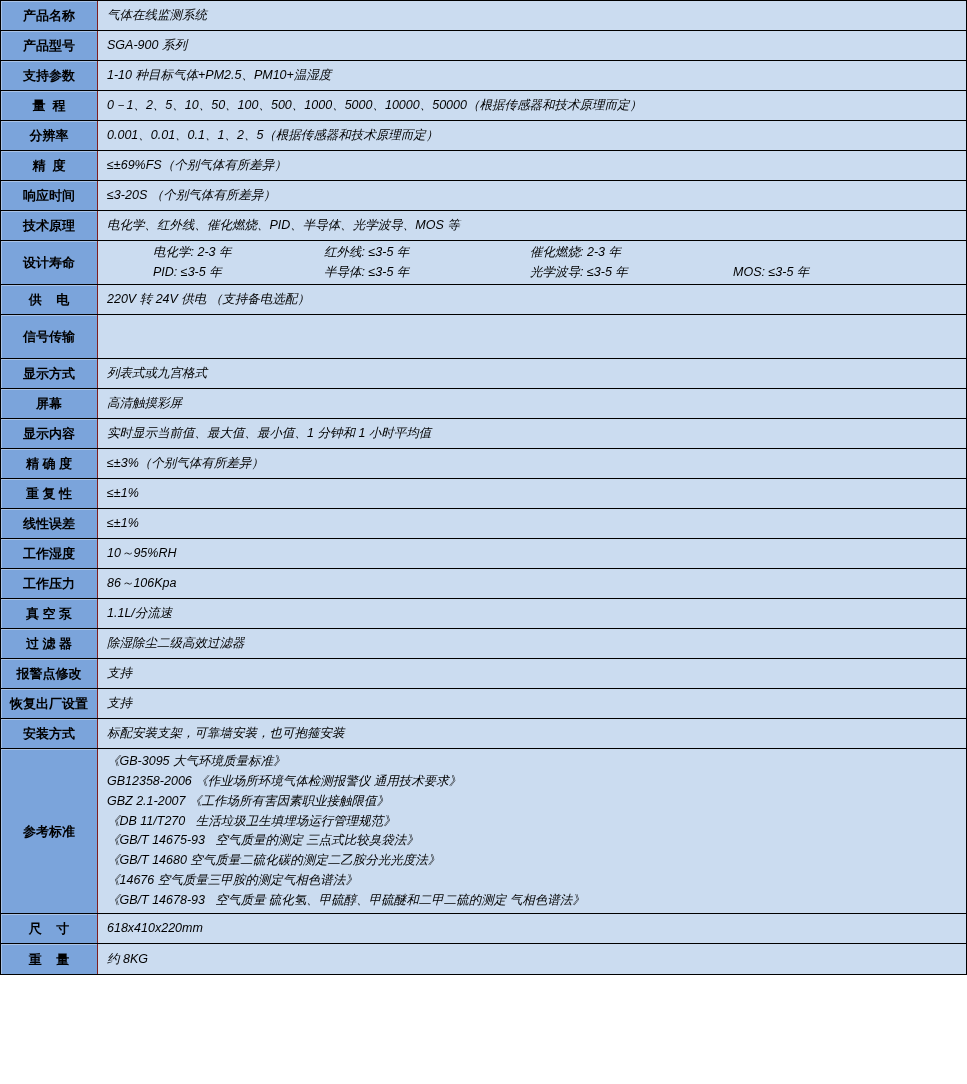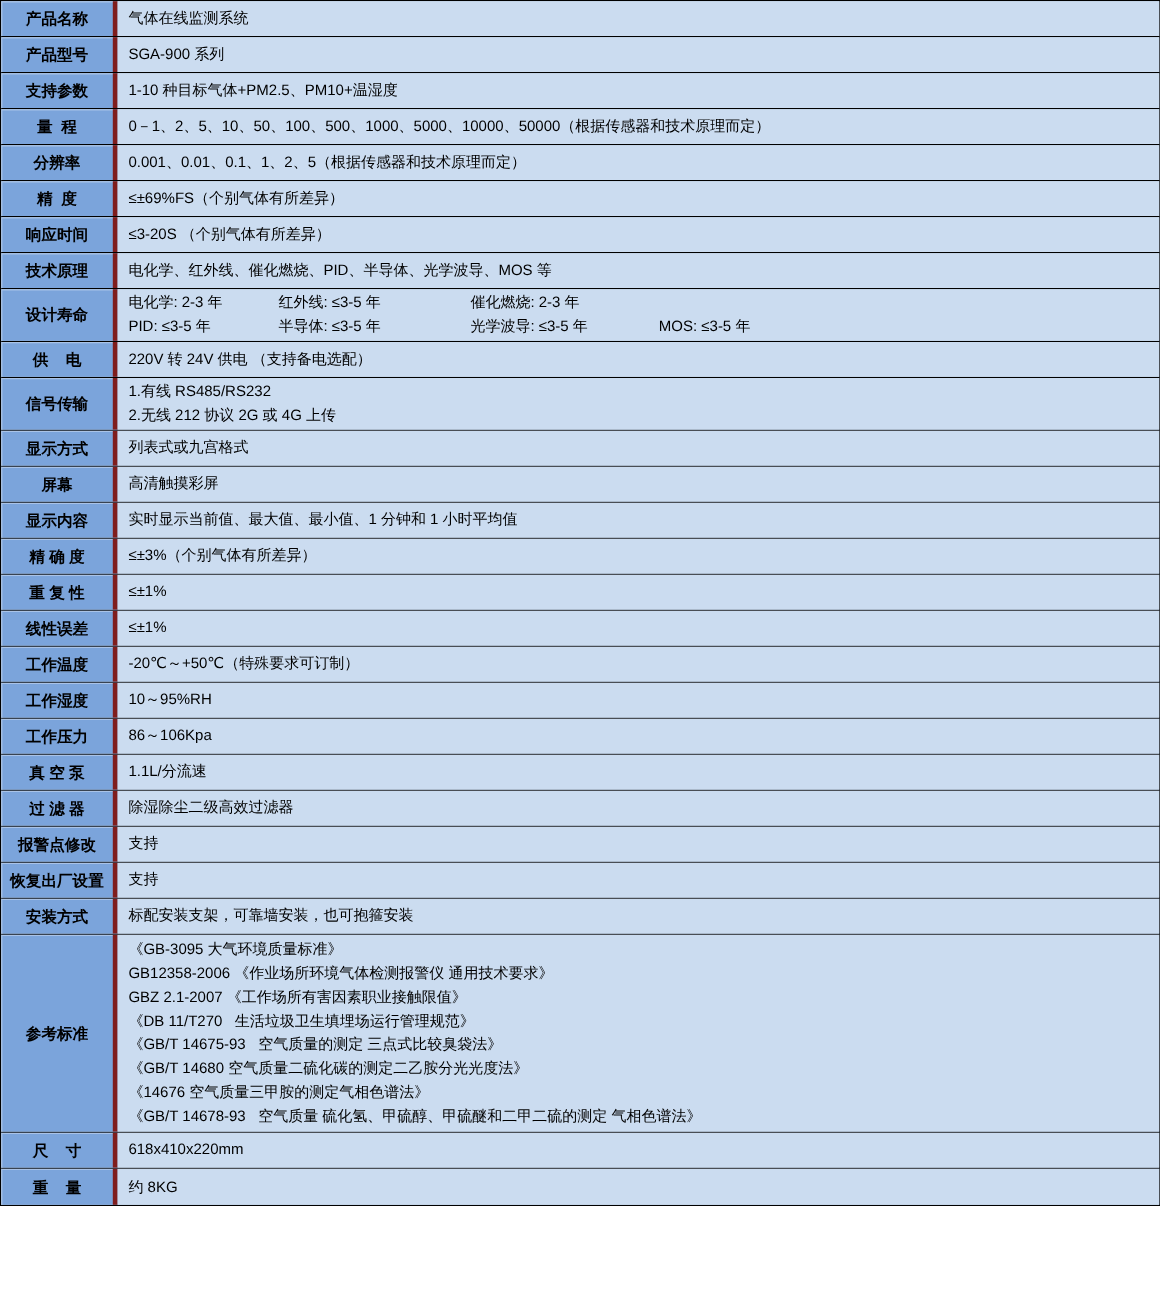"产品名称" .label-cell { border-right: 4px solid #7f1d1d -> 1px solid #7f1d1d }
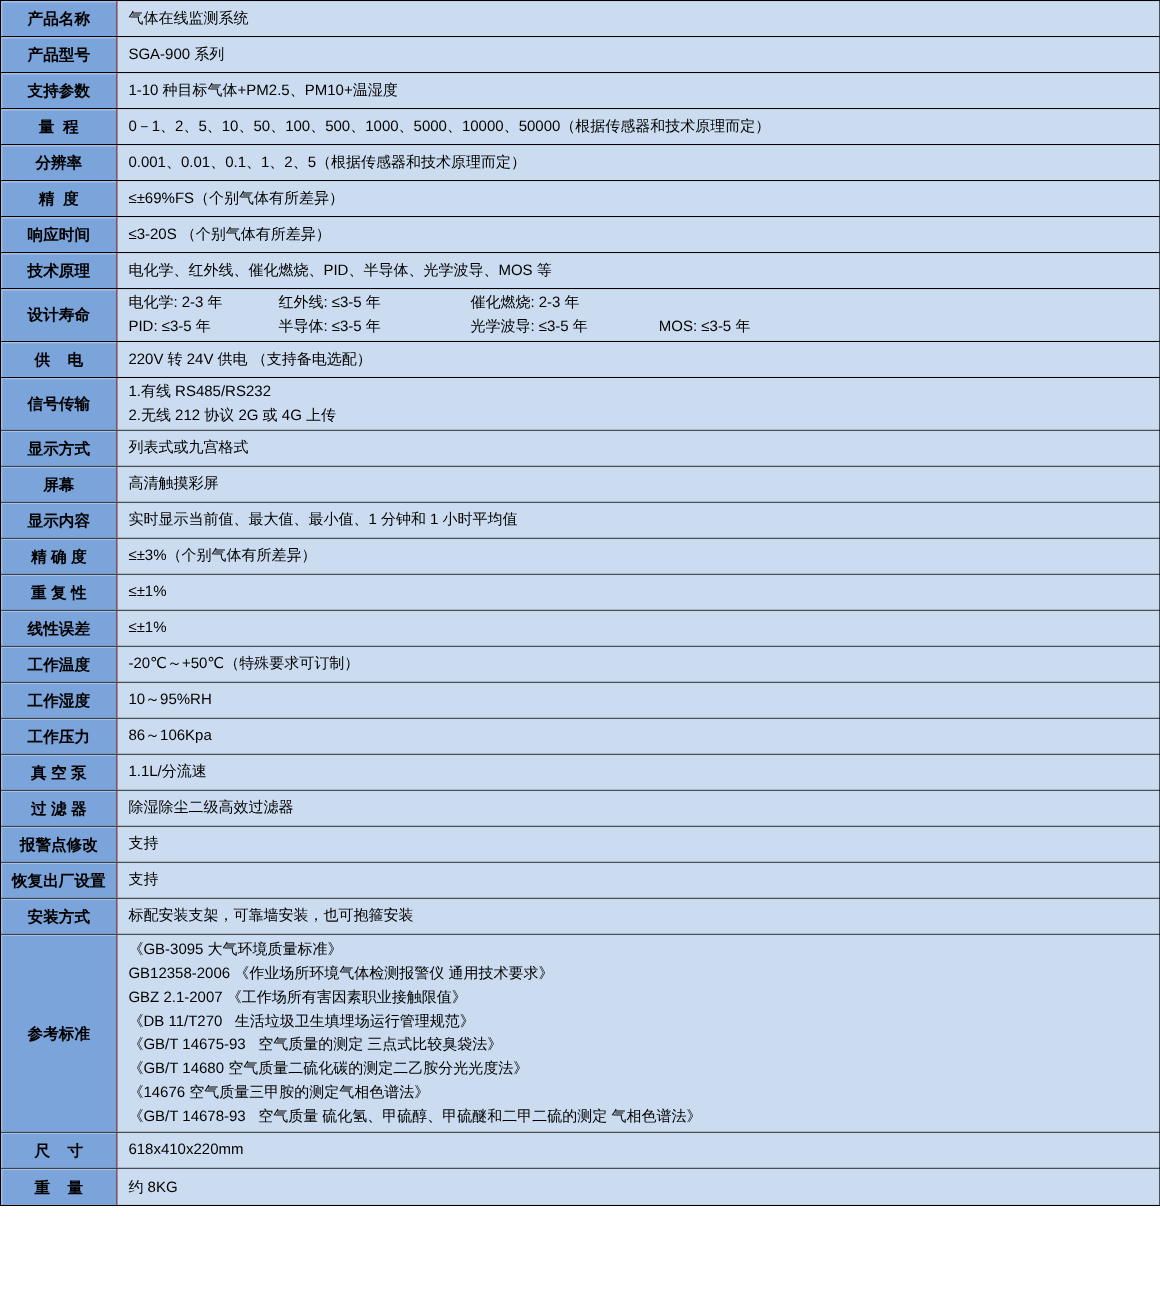"气体在线监测系统" .value-cell { font-style: none -> italic }
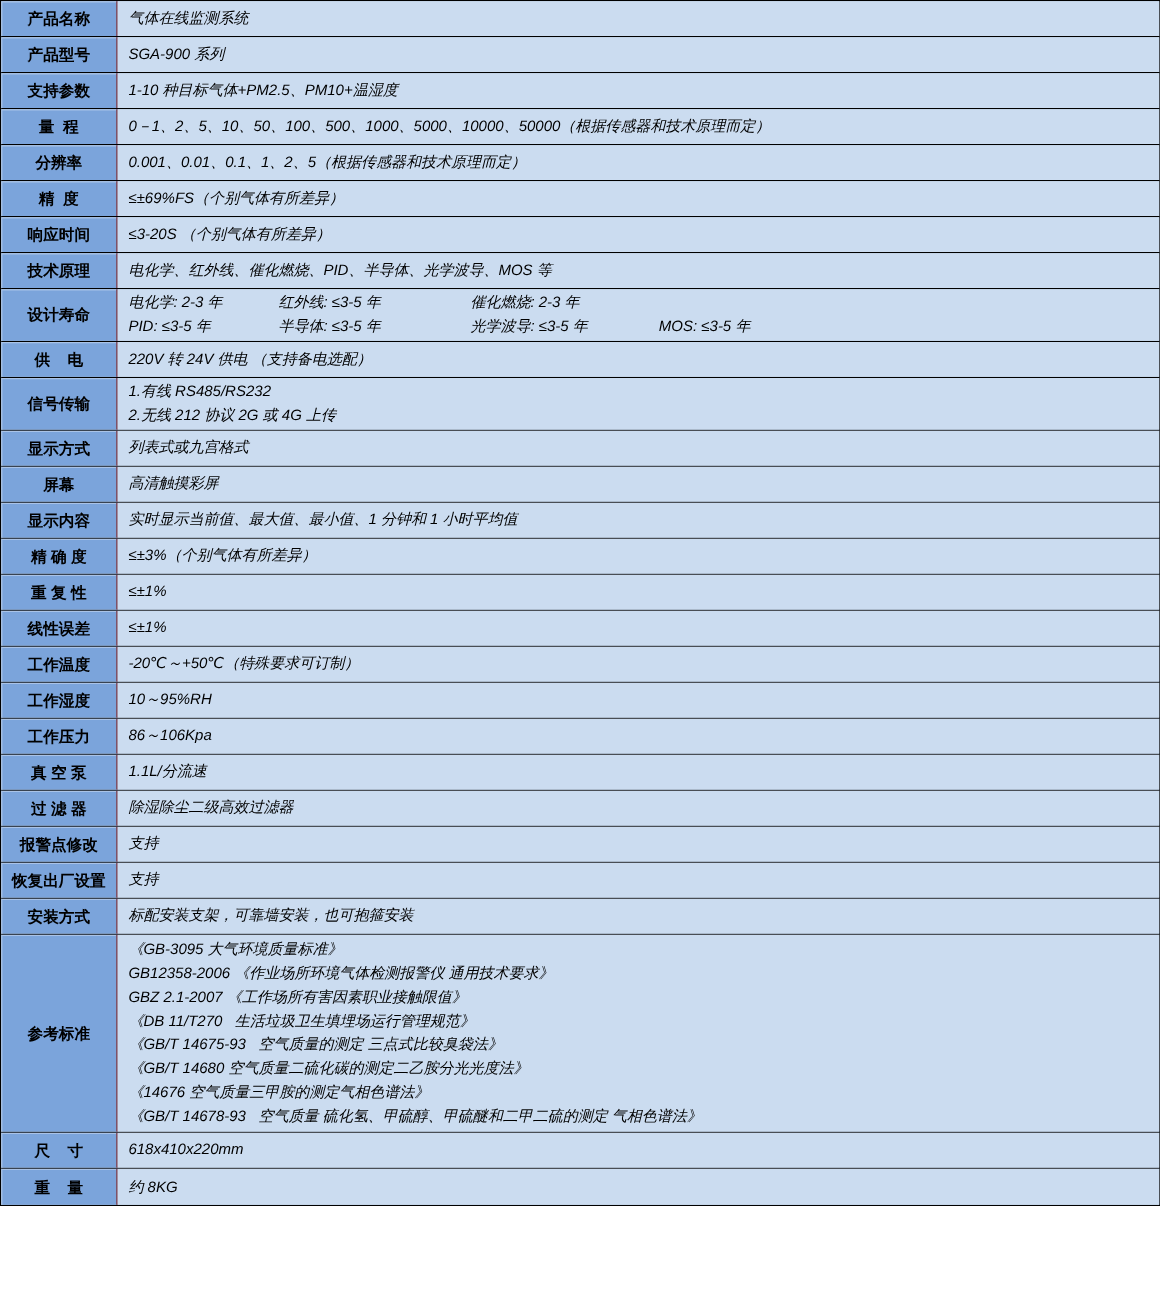"电化学: 2-3 年" .seg { margin-left: none -> 46px }
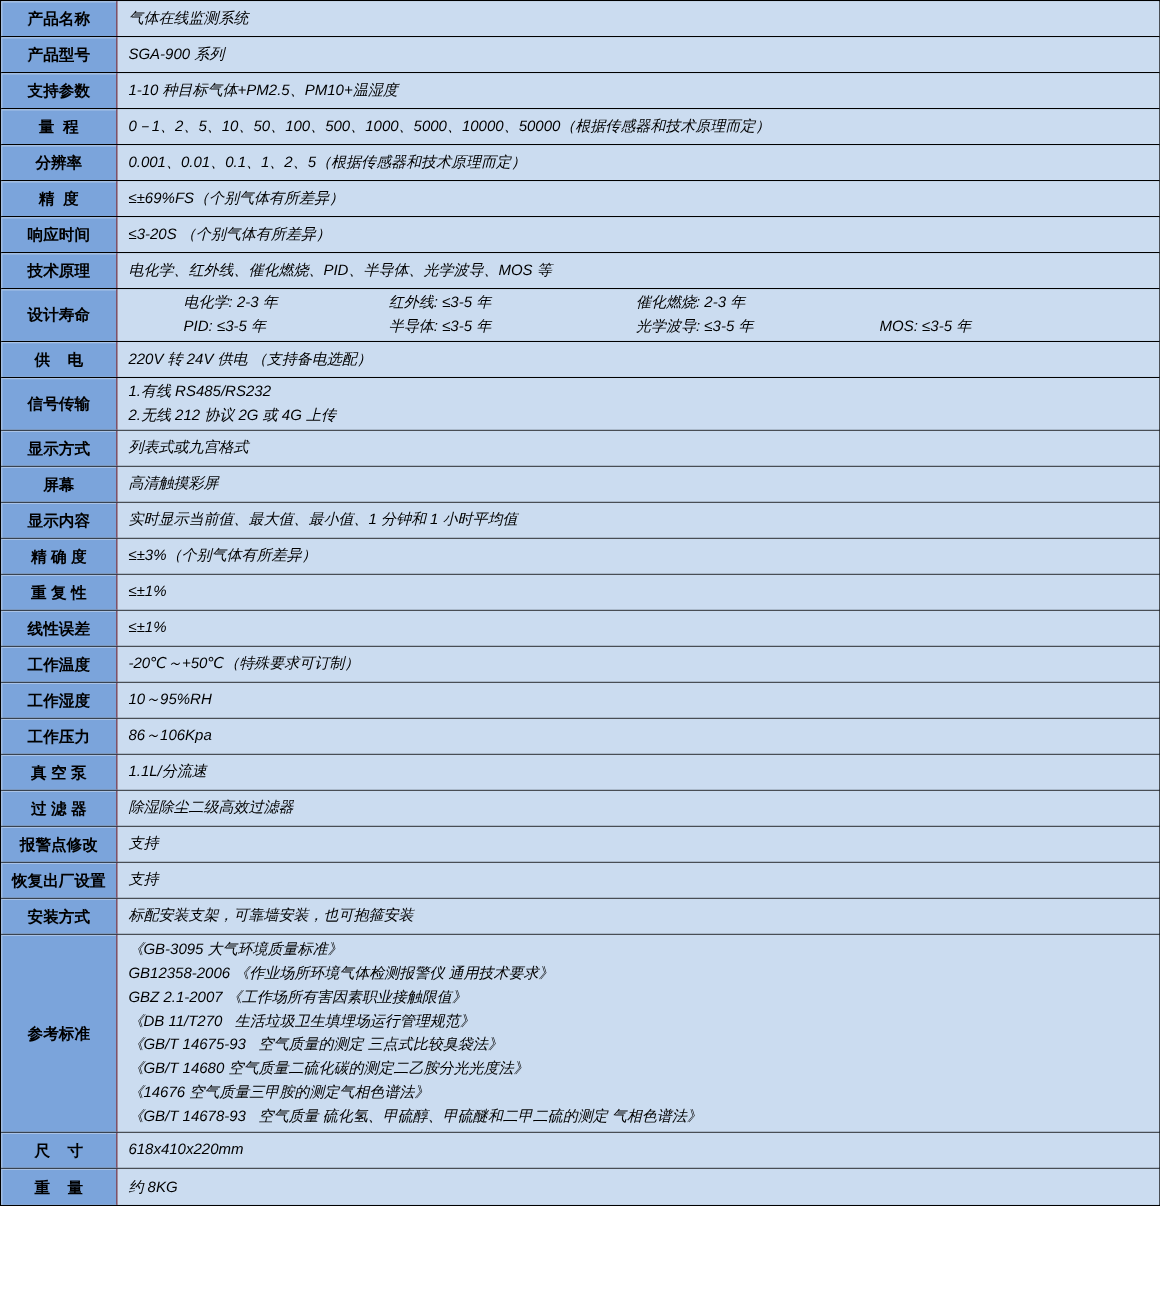"1.有线 RS485/RS232" div.value-cell { html: <div> <div>1.有线 RS485/RS232</div> <div>2.无线 212 协议 2G 或 4G 上传</div> </div> -> none }
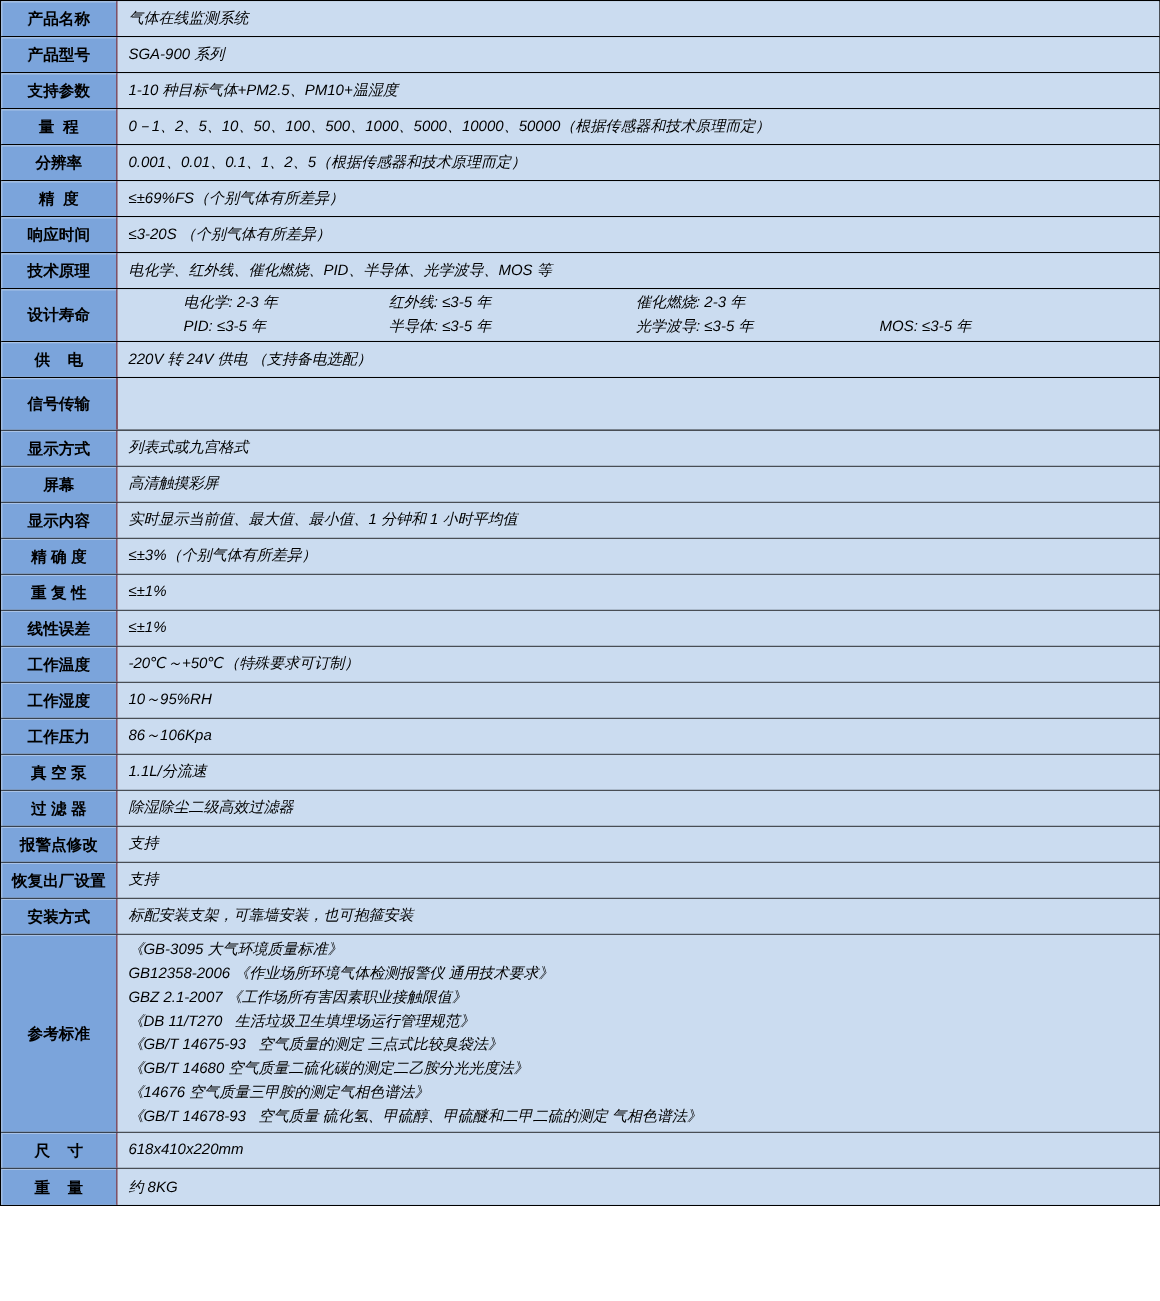"工作温度" div.row { html: <div> <div>工作温度</div> <div> <div>-20℃～+50℃（特殊要求可订制）</div> </div> </div> -> none }
